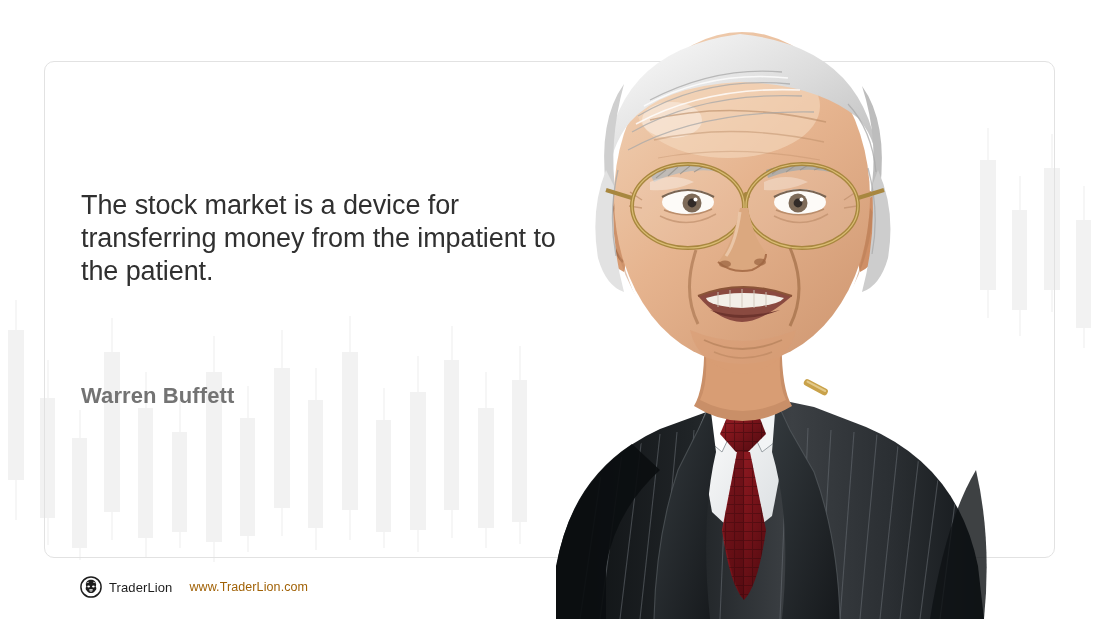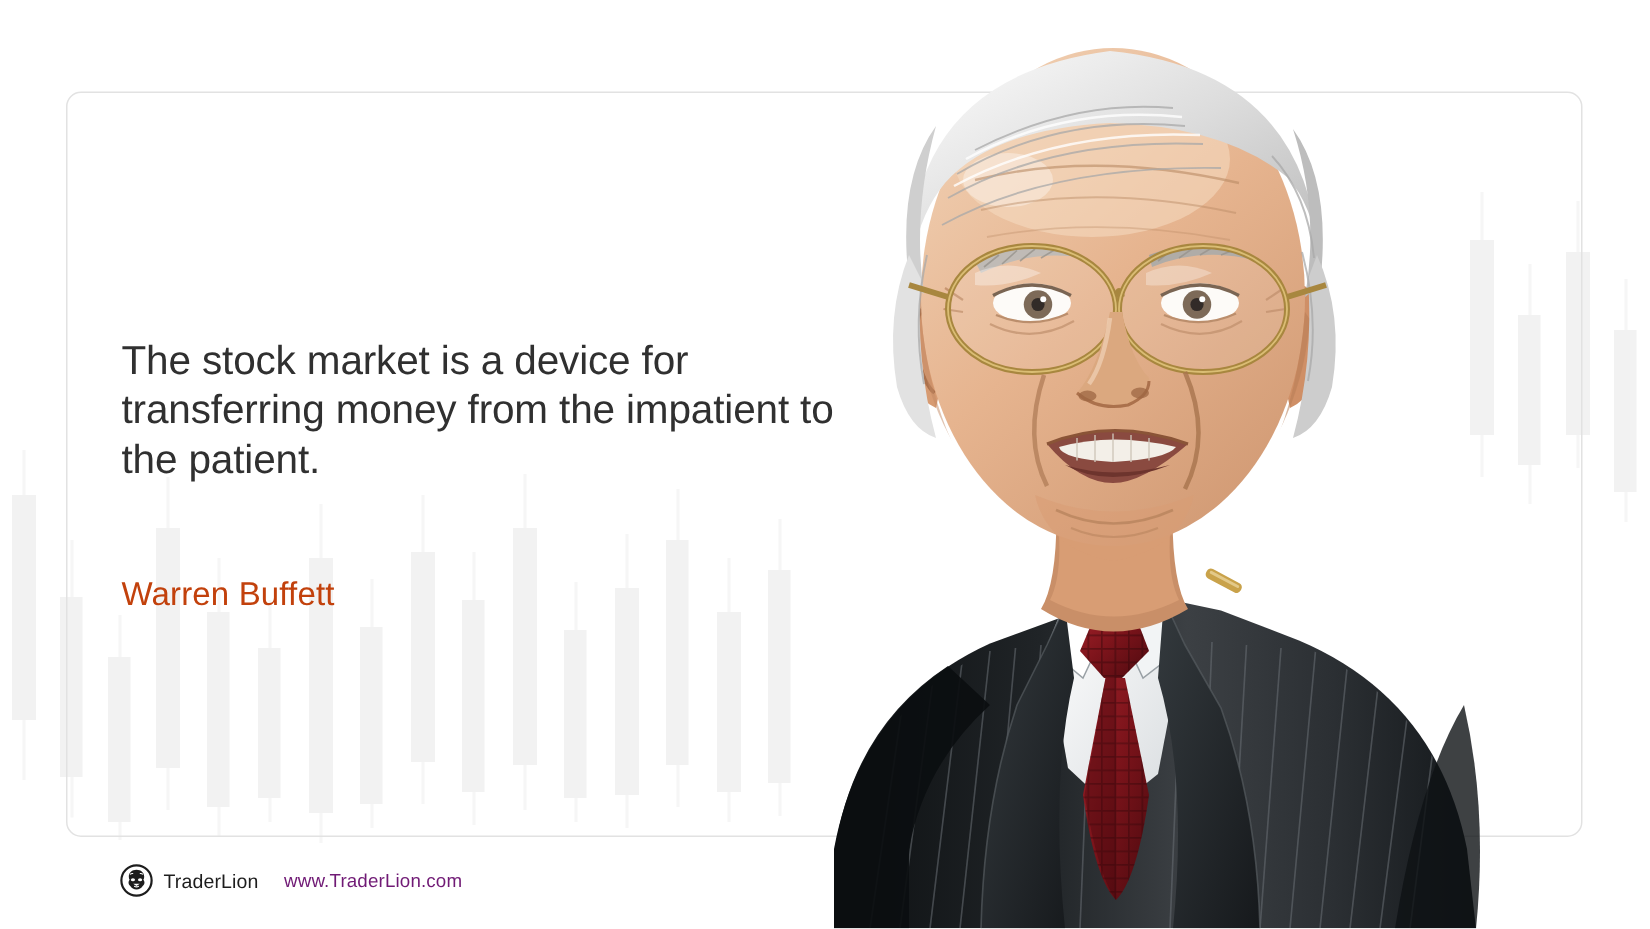"The stock market is a" .quote-block { top: 224px -> 189px }
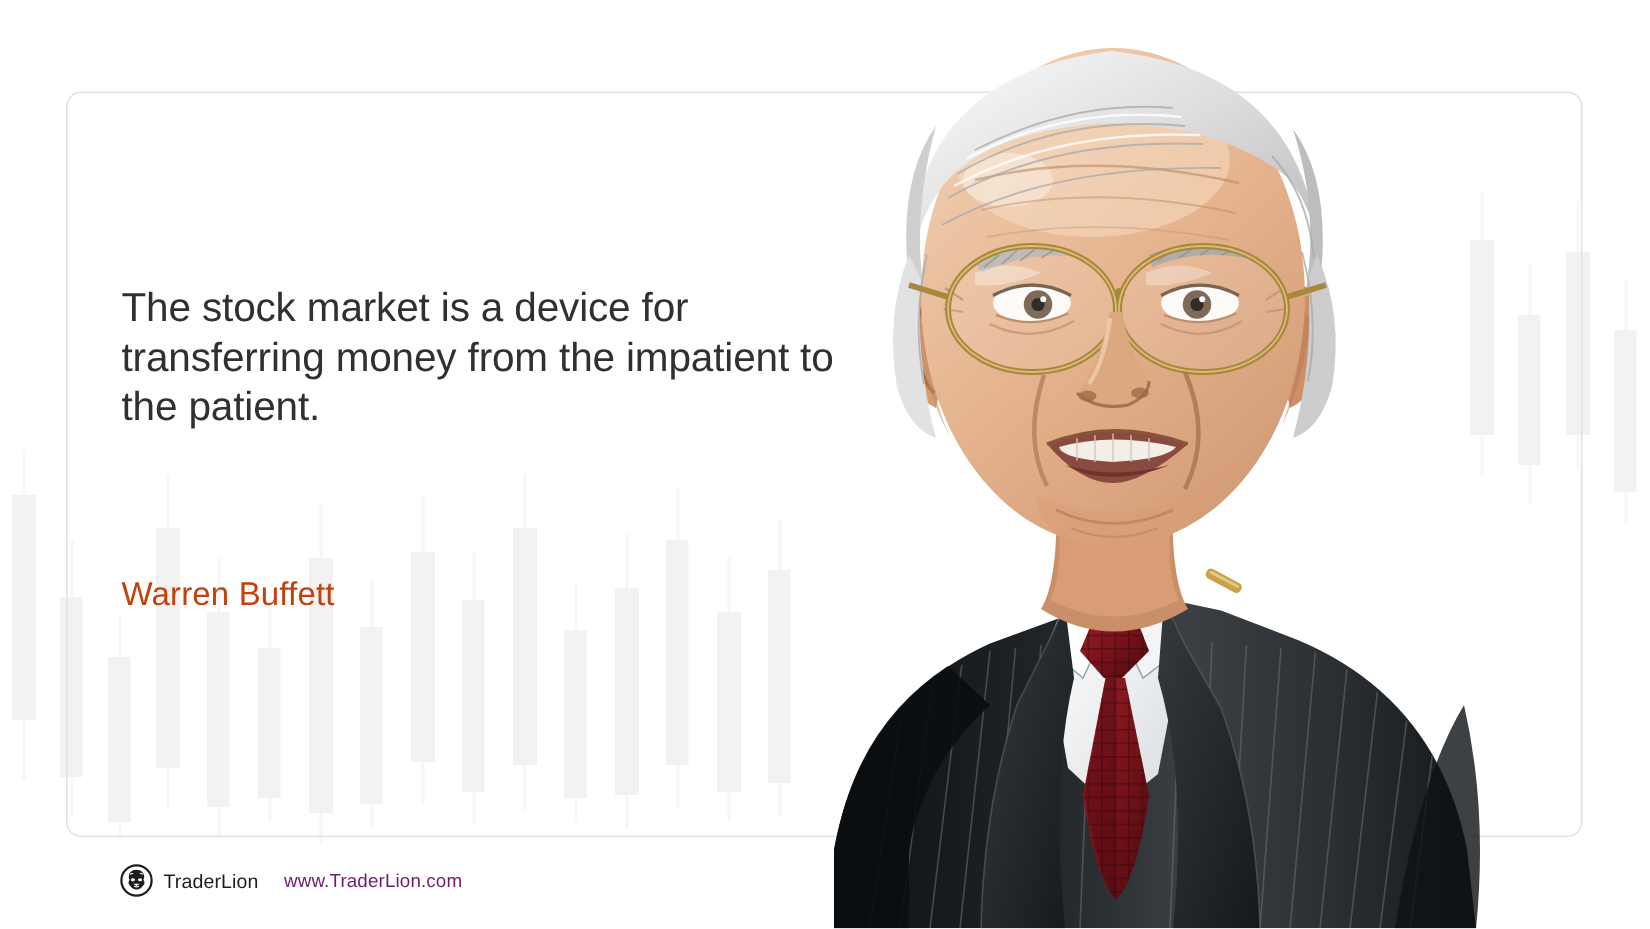"Warren Buffett" .author { color: #c2410c -> #737373; font-weight: 400 -> 700 }
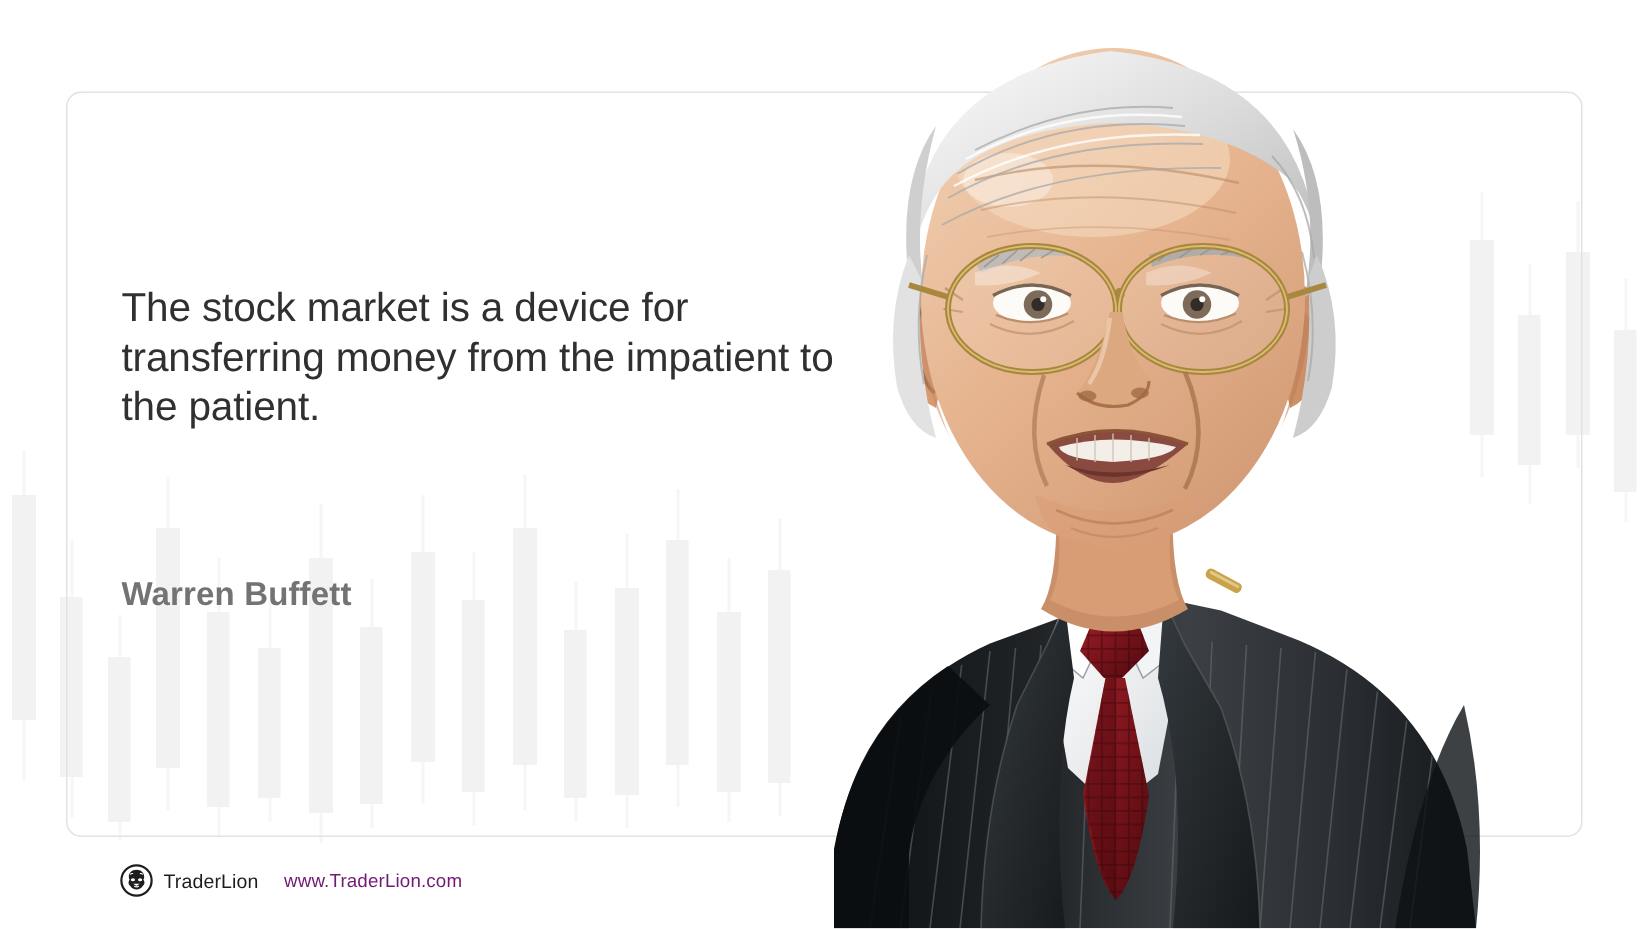"www.TraderLion.com" .brand-url { color: #701a75 -> #a16207 }
